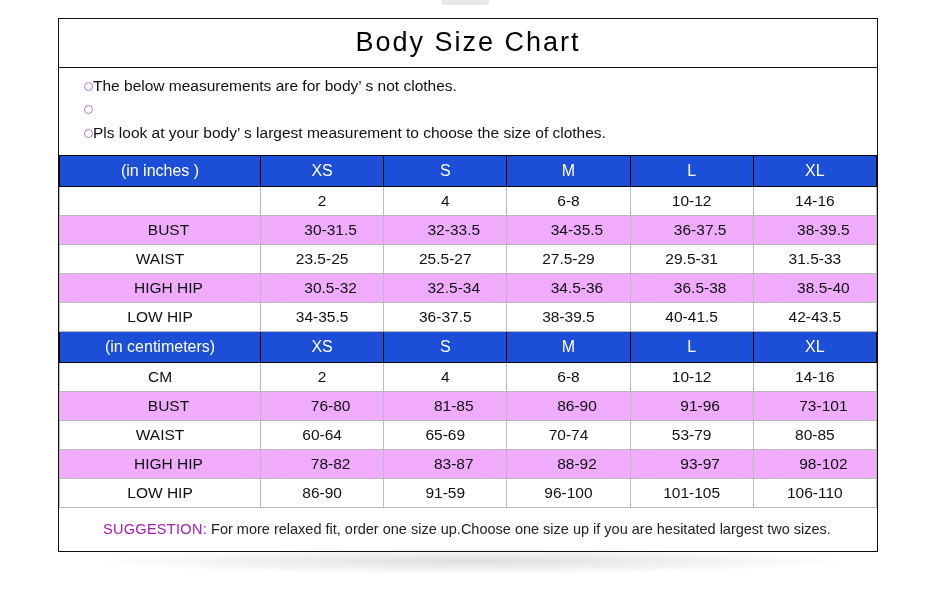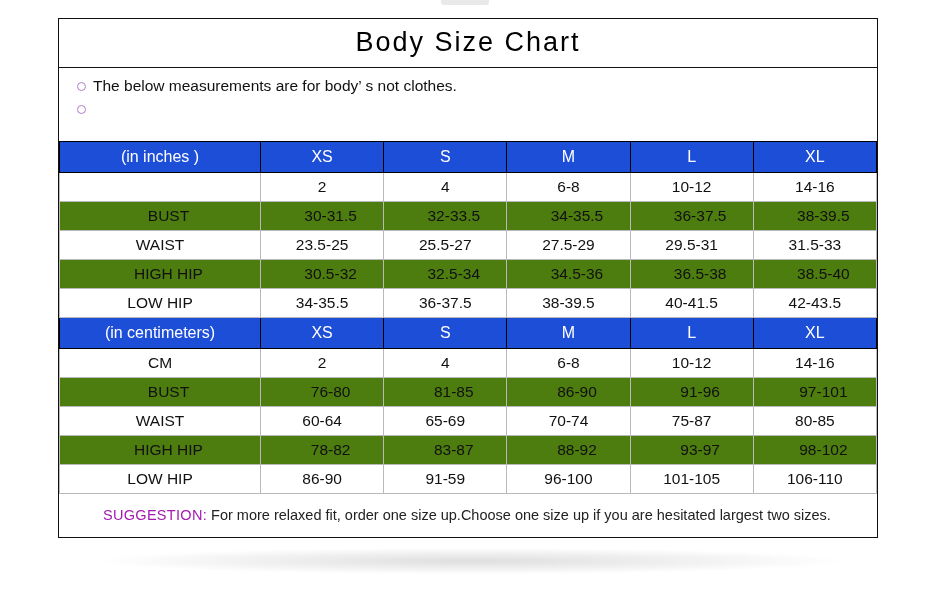"The below measurements are for" .notes { padding: 7px 0 19px 18px -> 7px 0 9px 18px; text-align: none -> right }
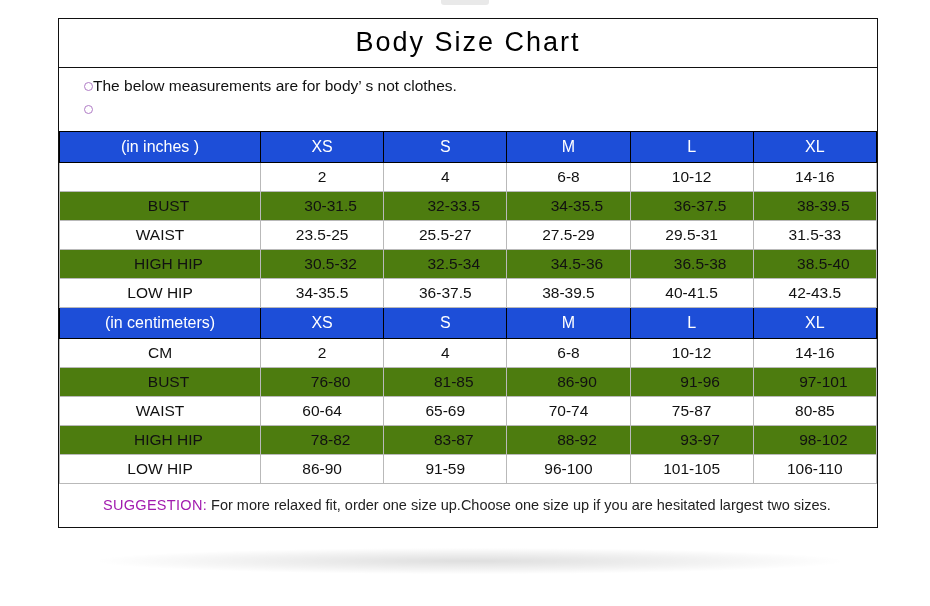"Pls look at your body’" div.note-row { html: none -> <div> <span><span></span></span> <span>Pls look at your body’ s largest measurement to choose the size of clothes.</span> </div> }
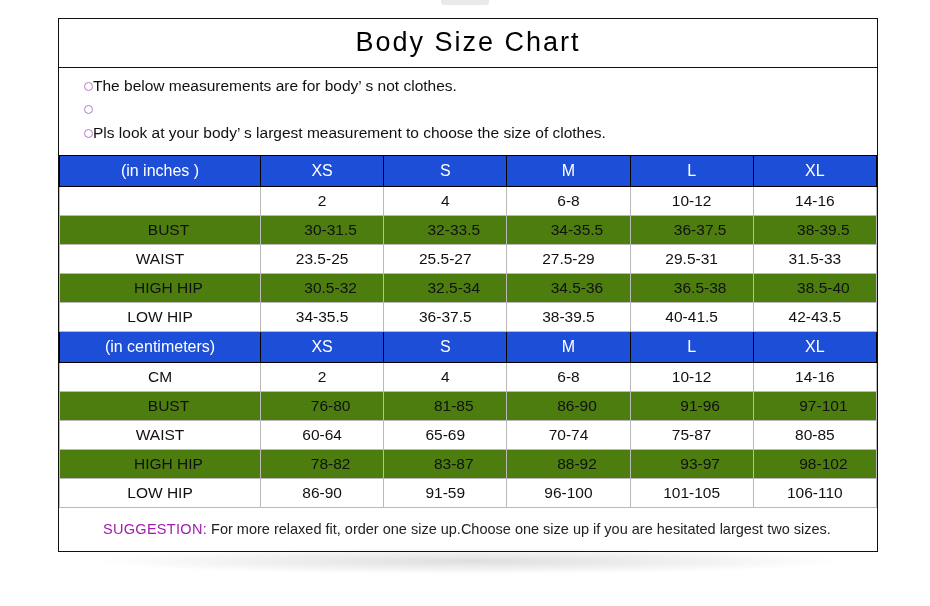"BUST" table.chart tr.zebra td { background: #4d7c0f -> #f0abfc }
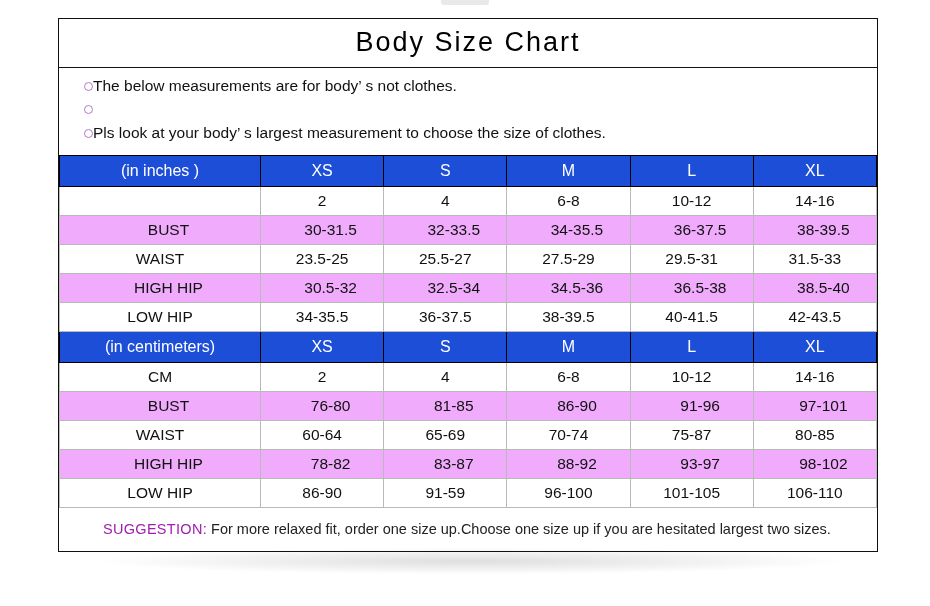"97-101" td { text: 97-101 -> 73-101 }
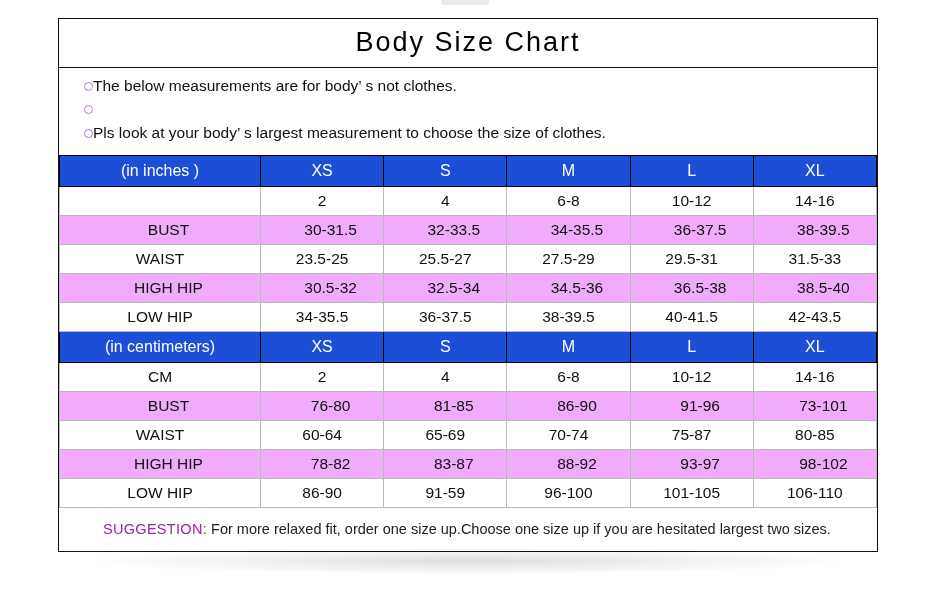"75-87" td { text: 75-87 -> 53-79 }
